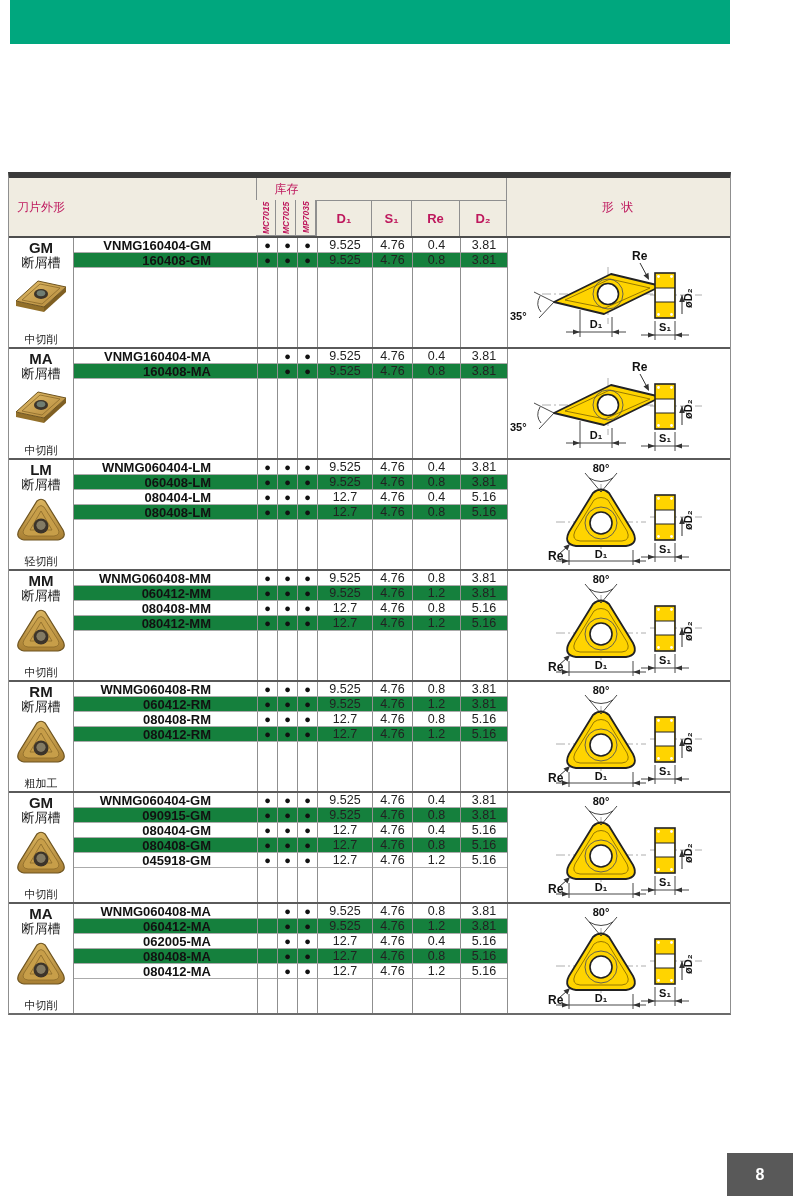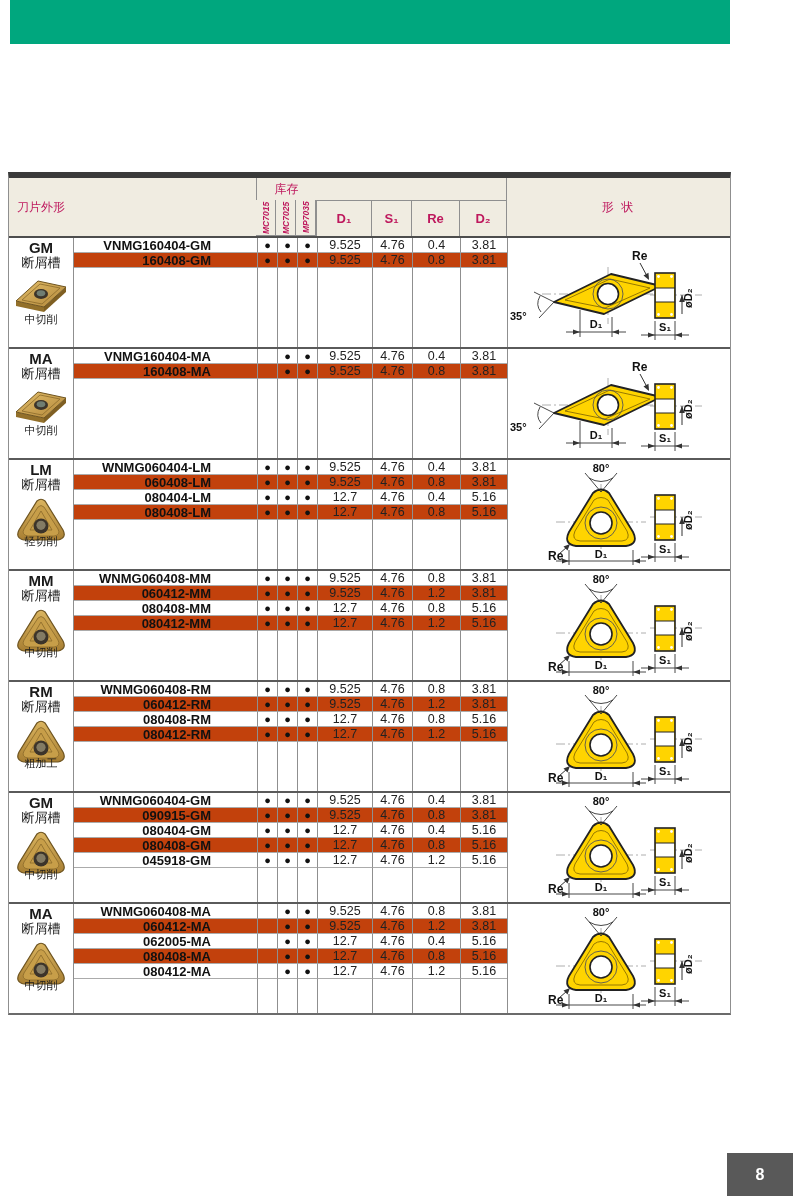"160408-GM" .row.green { background: #c2410c -> #15803d }
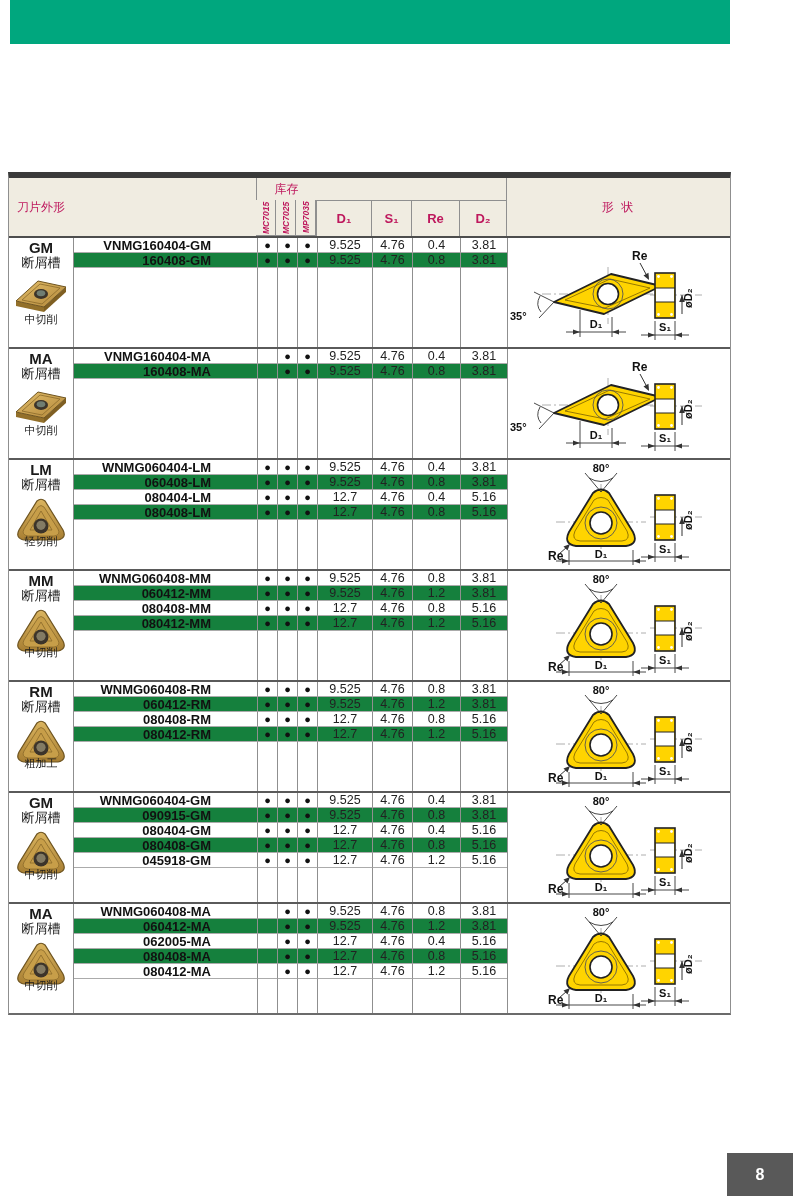"中切削" .g-usage { bottom: 20px -> 0 }
